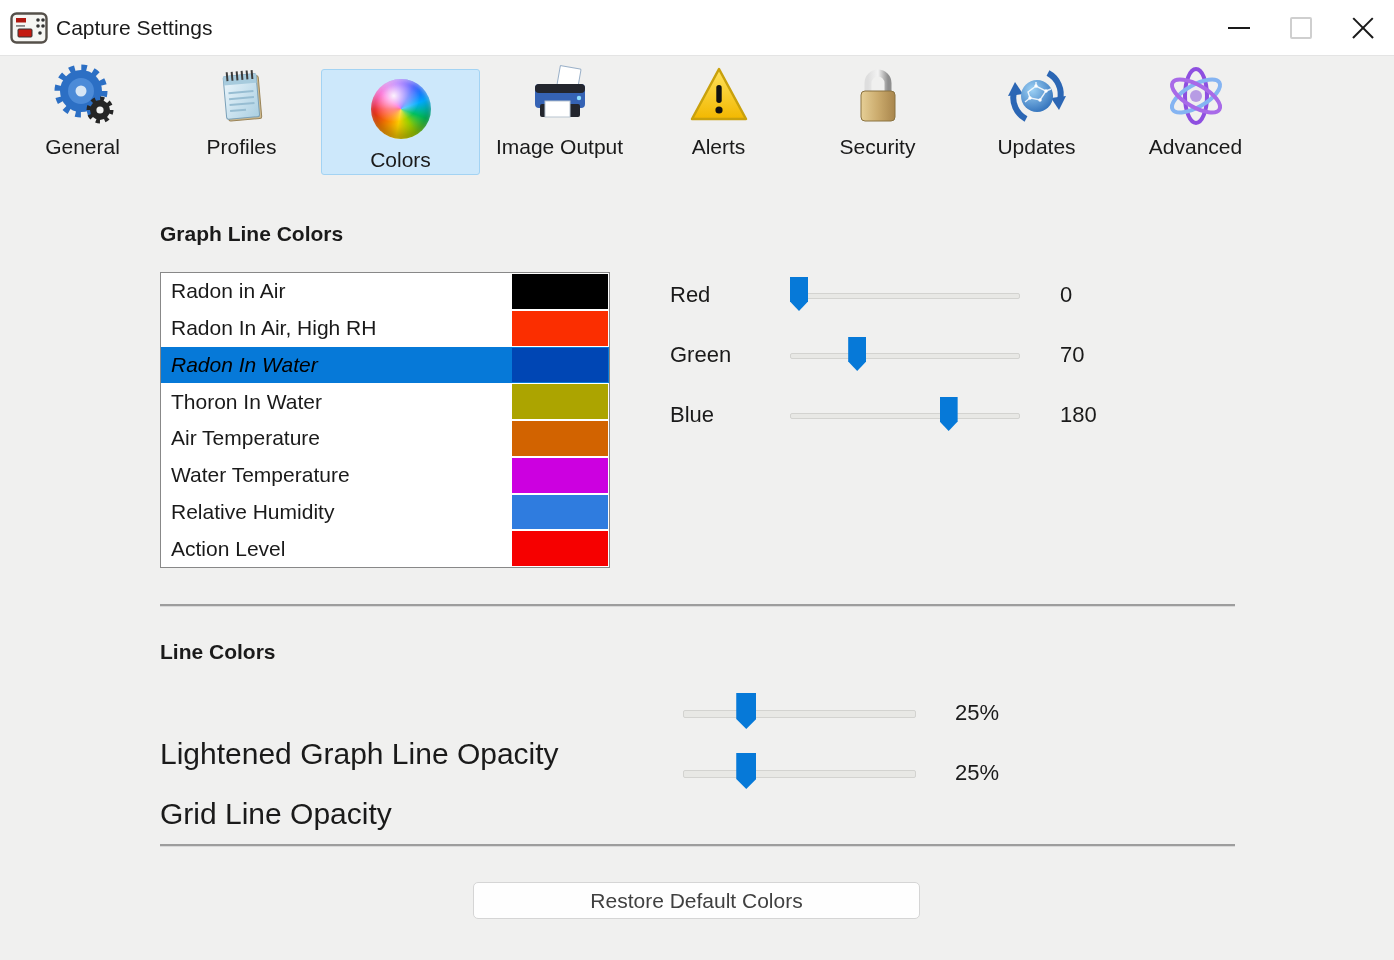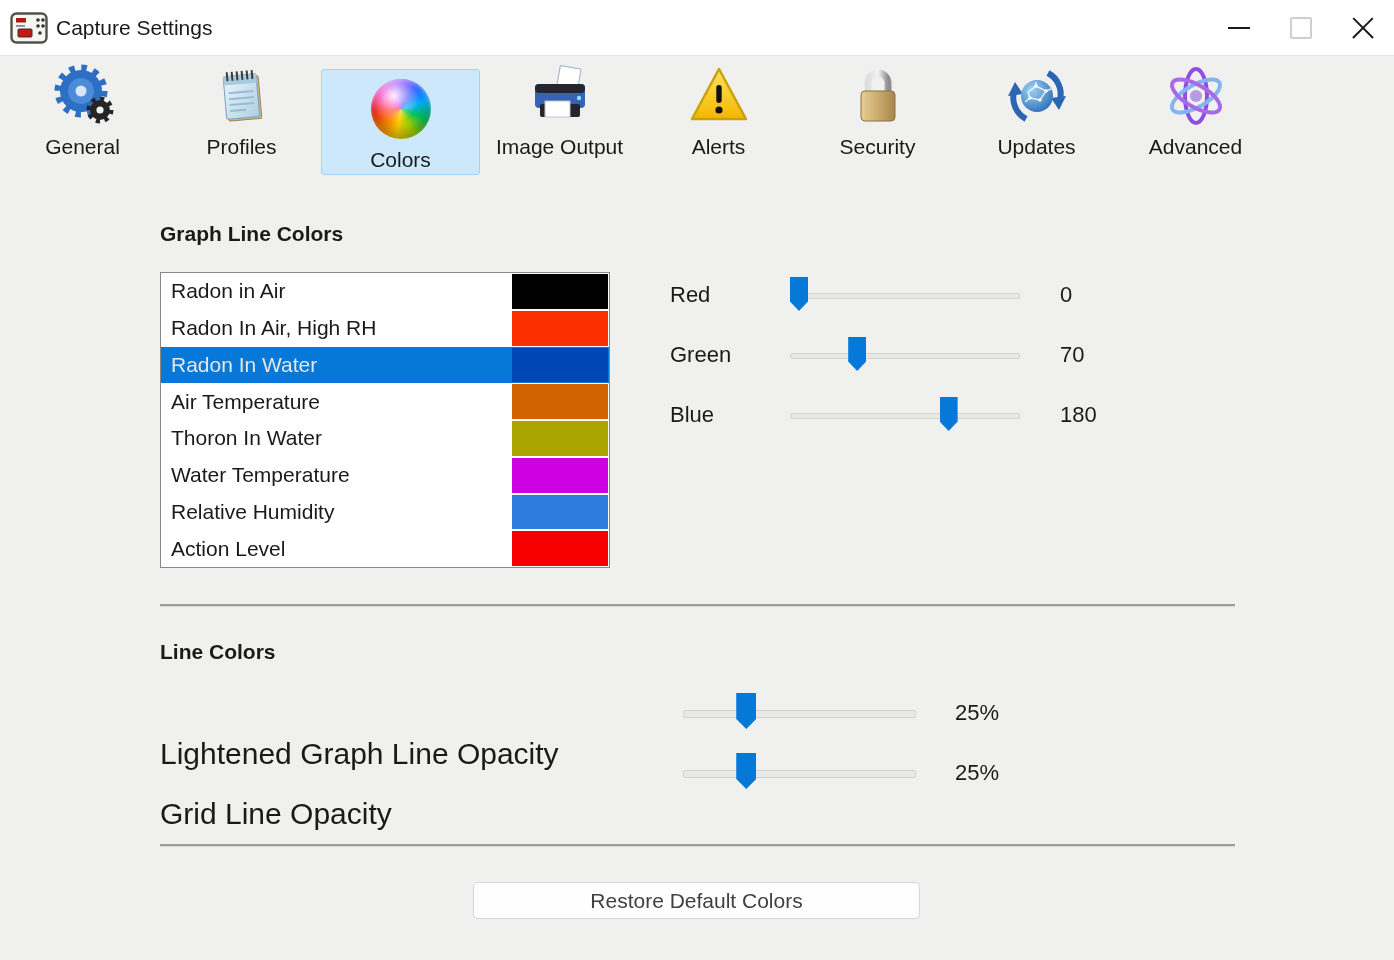"Radon In Water" .list-row.selected .row-label { color: #e5e5e5 -> #000000; font-style: none -> italic }
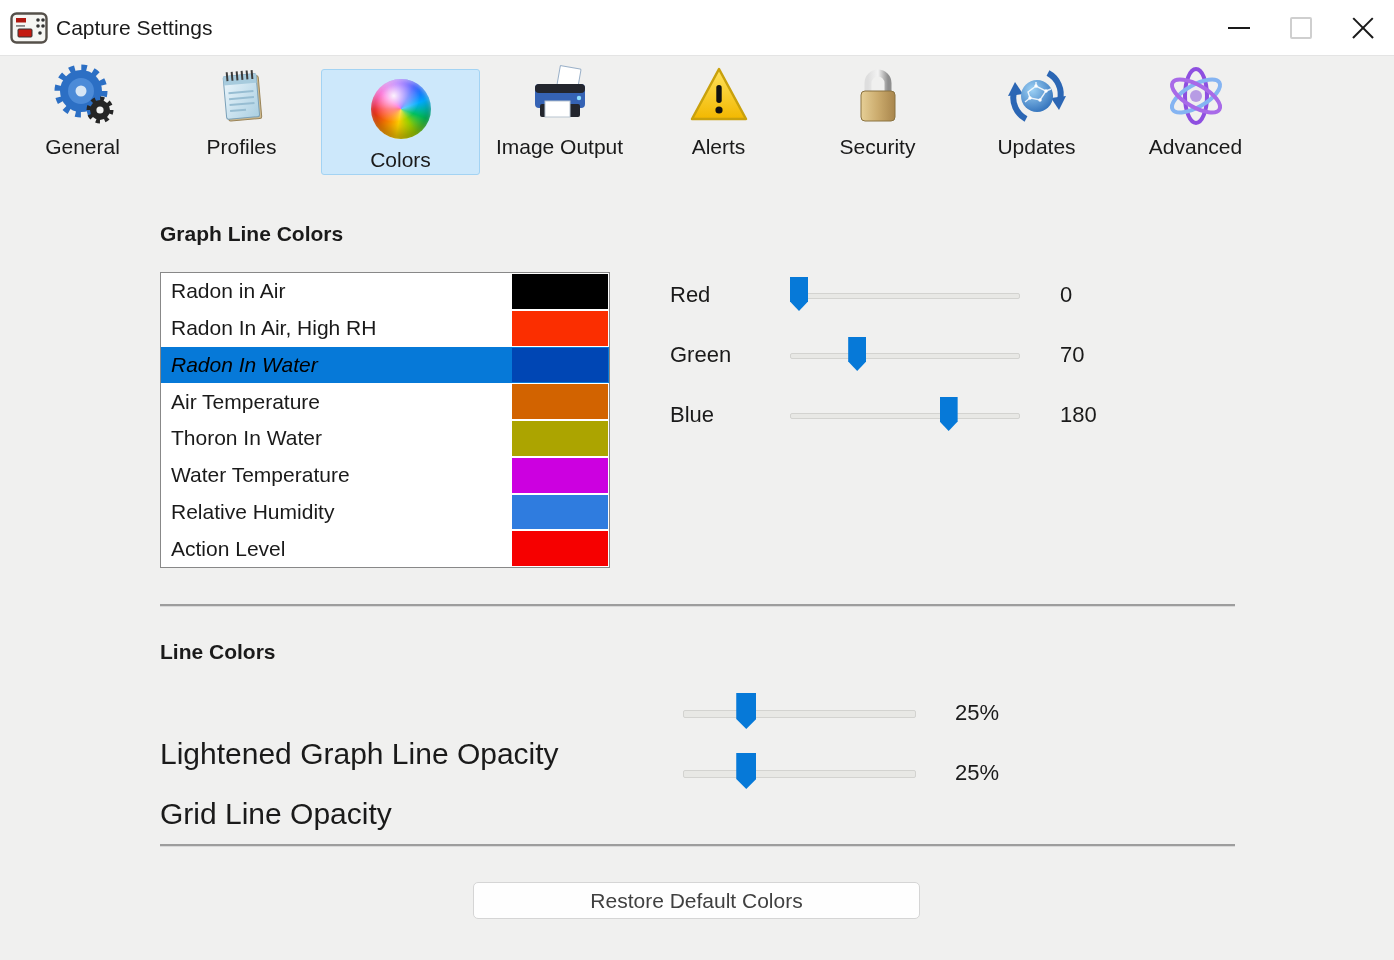"Air Temperature" div.list-row { order: before "Thoron In Water" -> after "Thoron In Water" }
